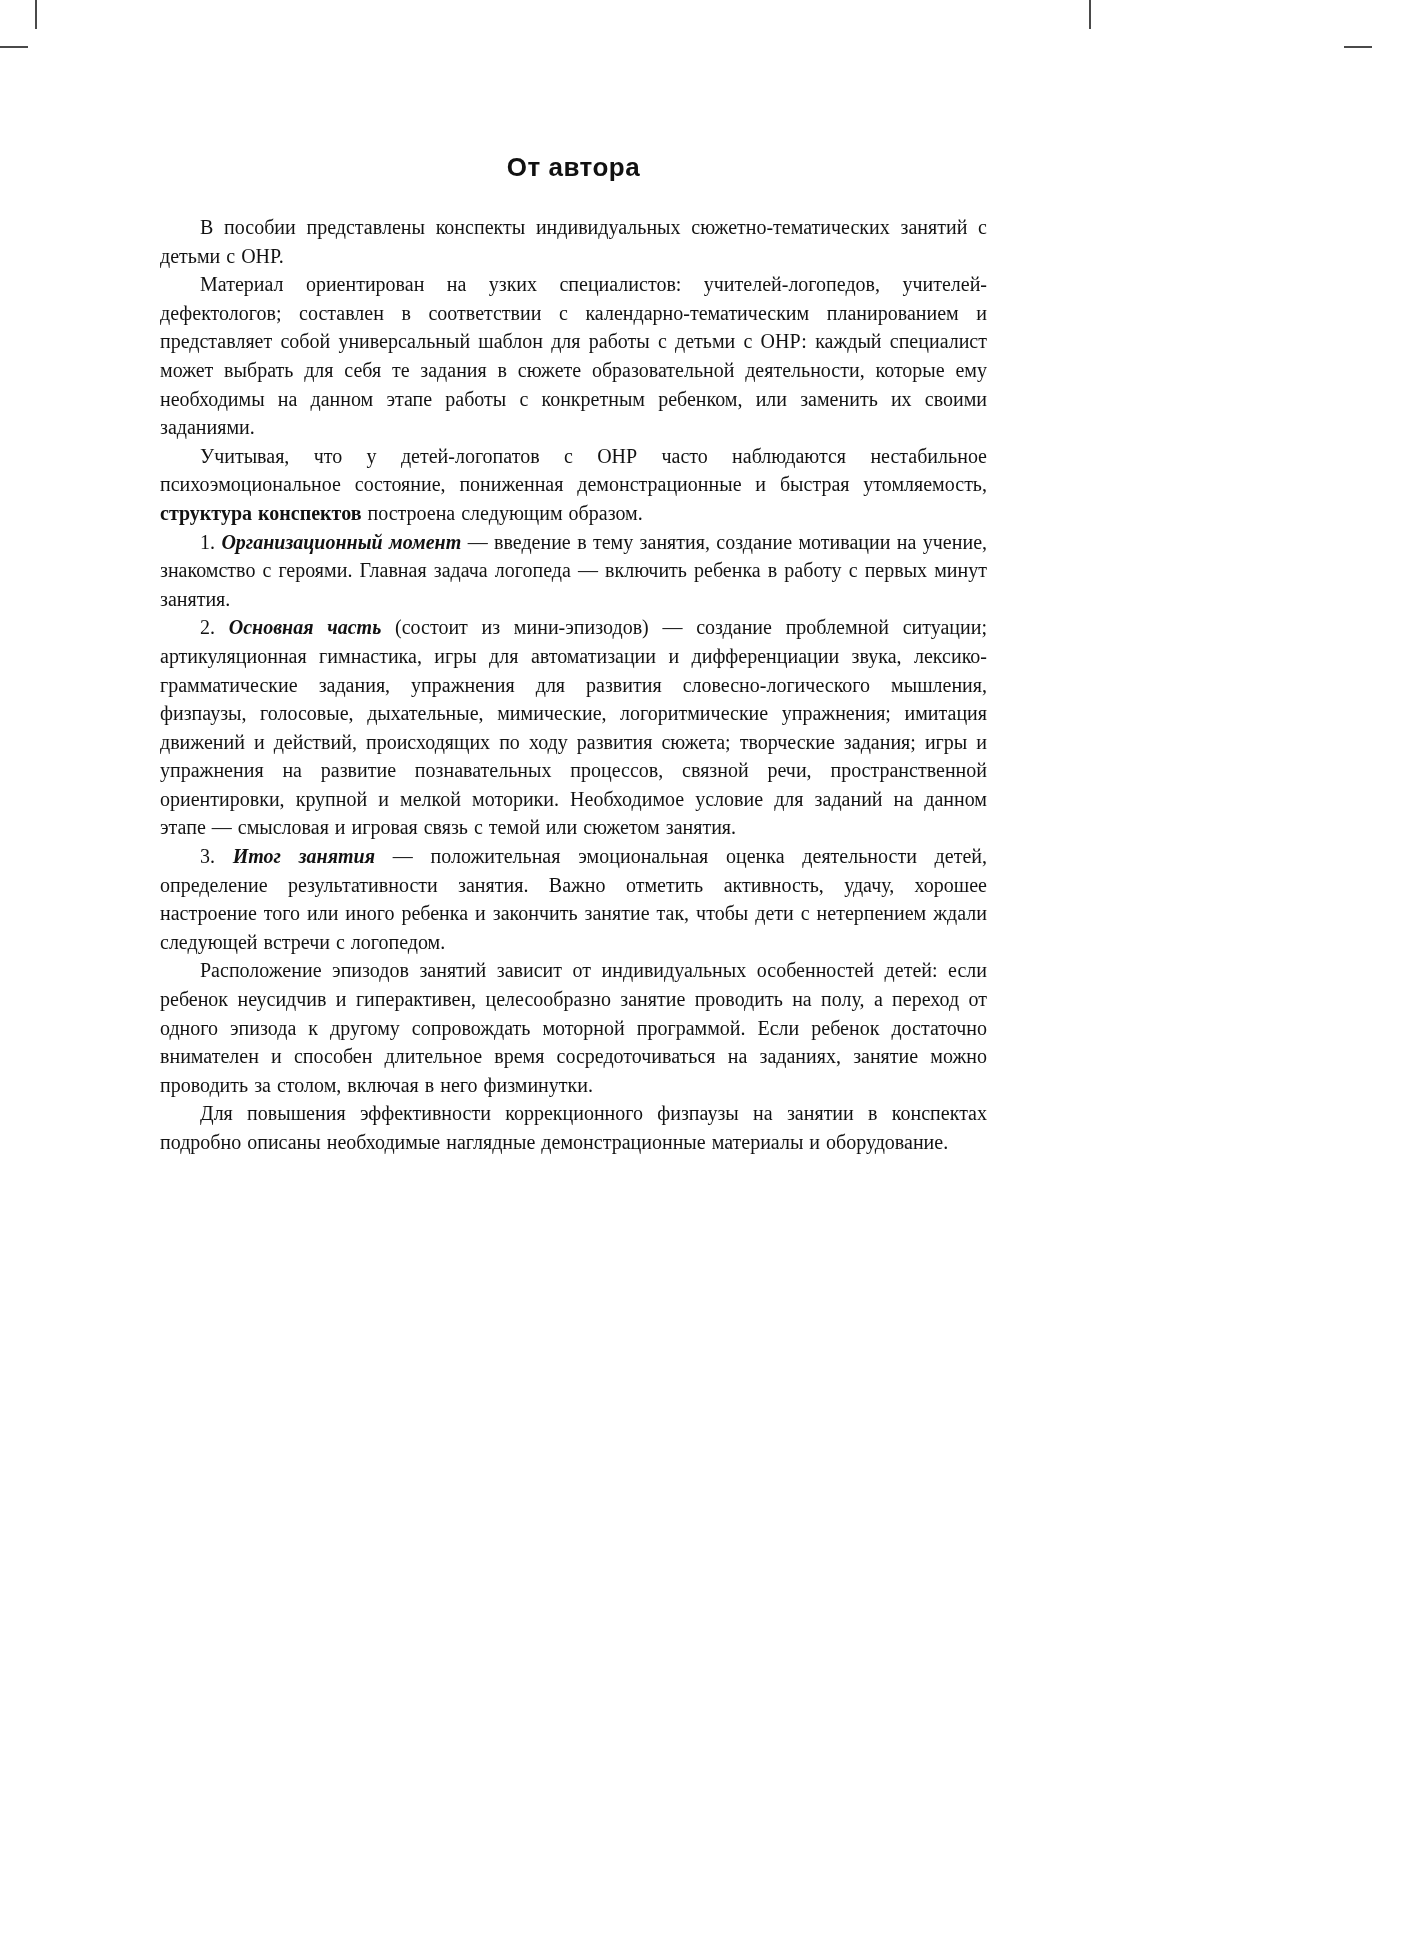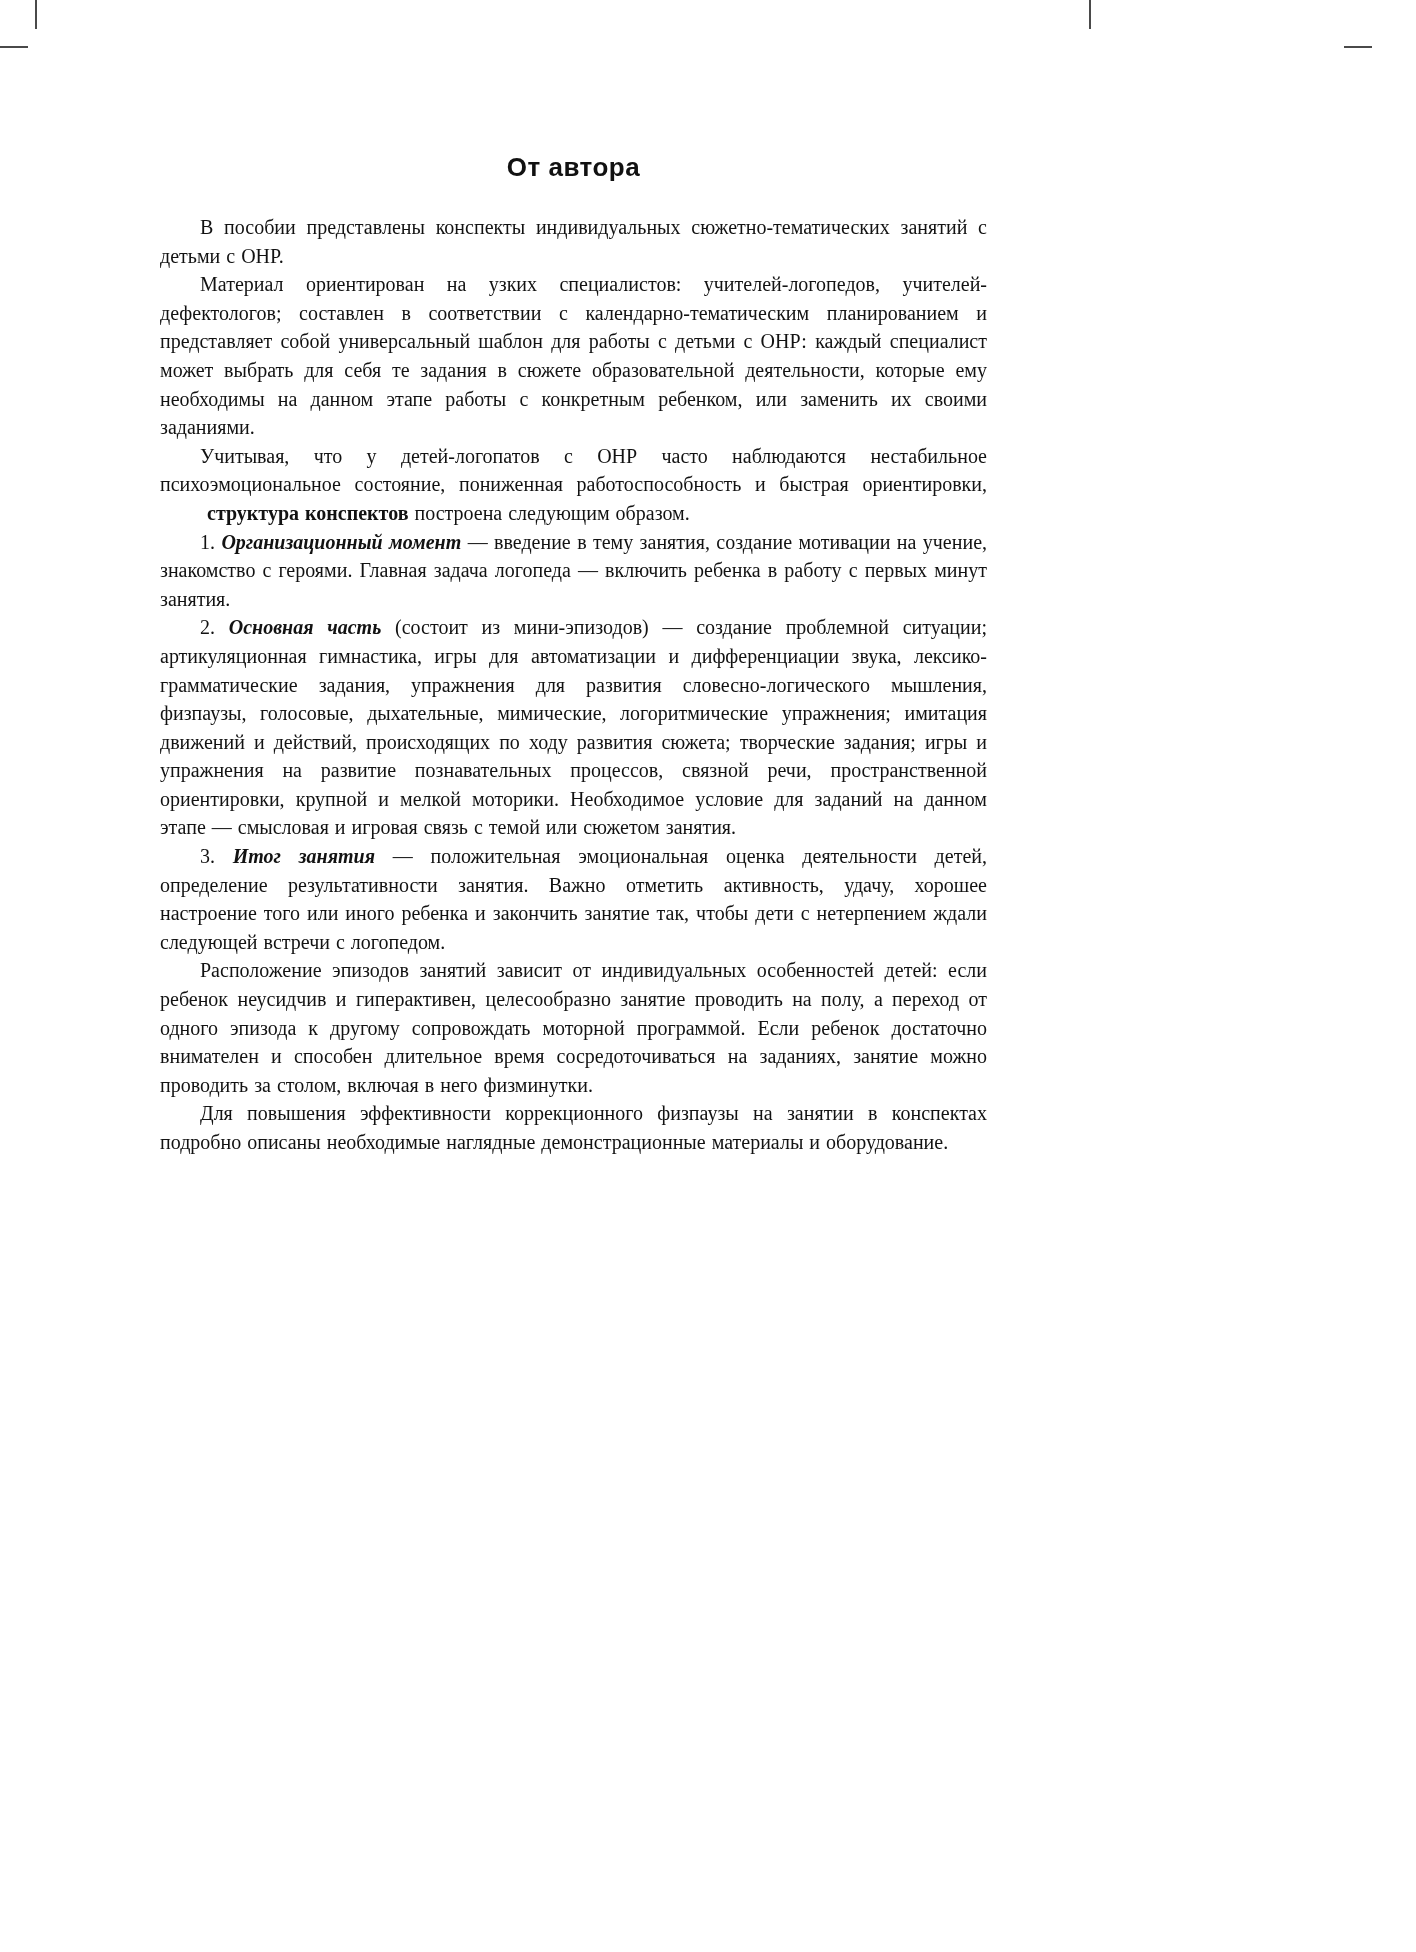"Учитывая, что у детей-логопатов с" span.seg-normal { text: работоспособность и быстрая ориентировки -> демонстрационные и быстрая утомляемость }
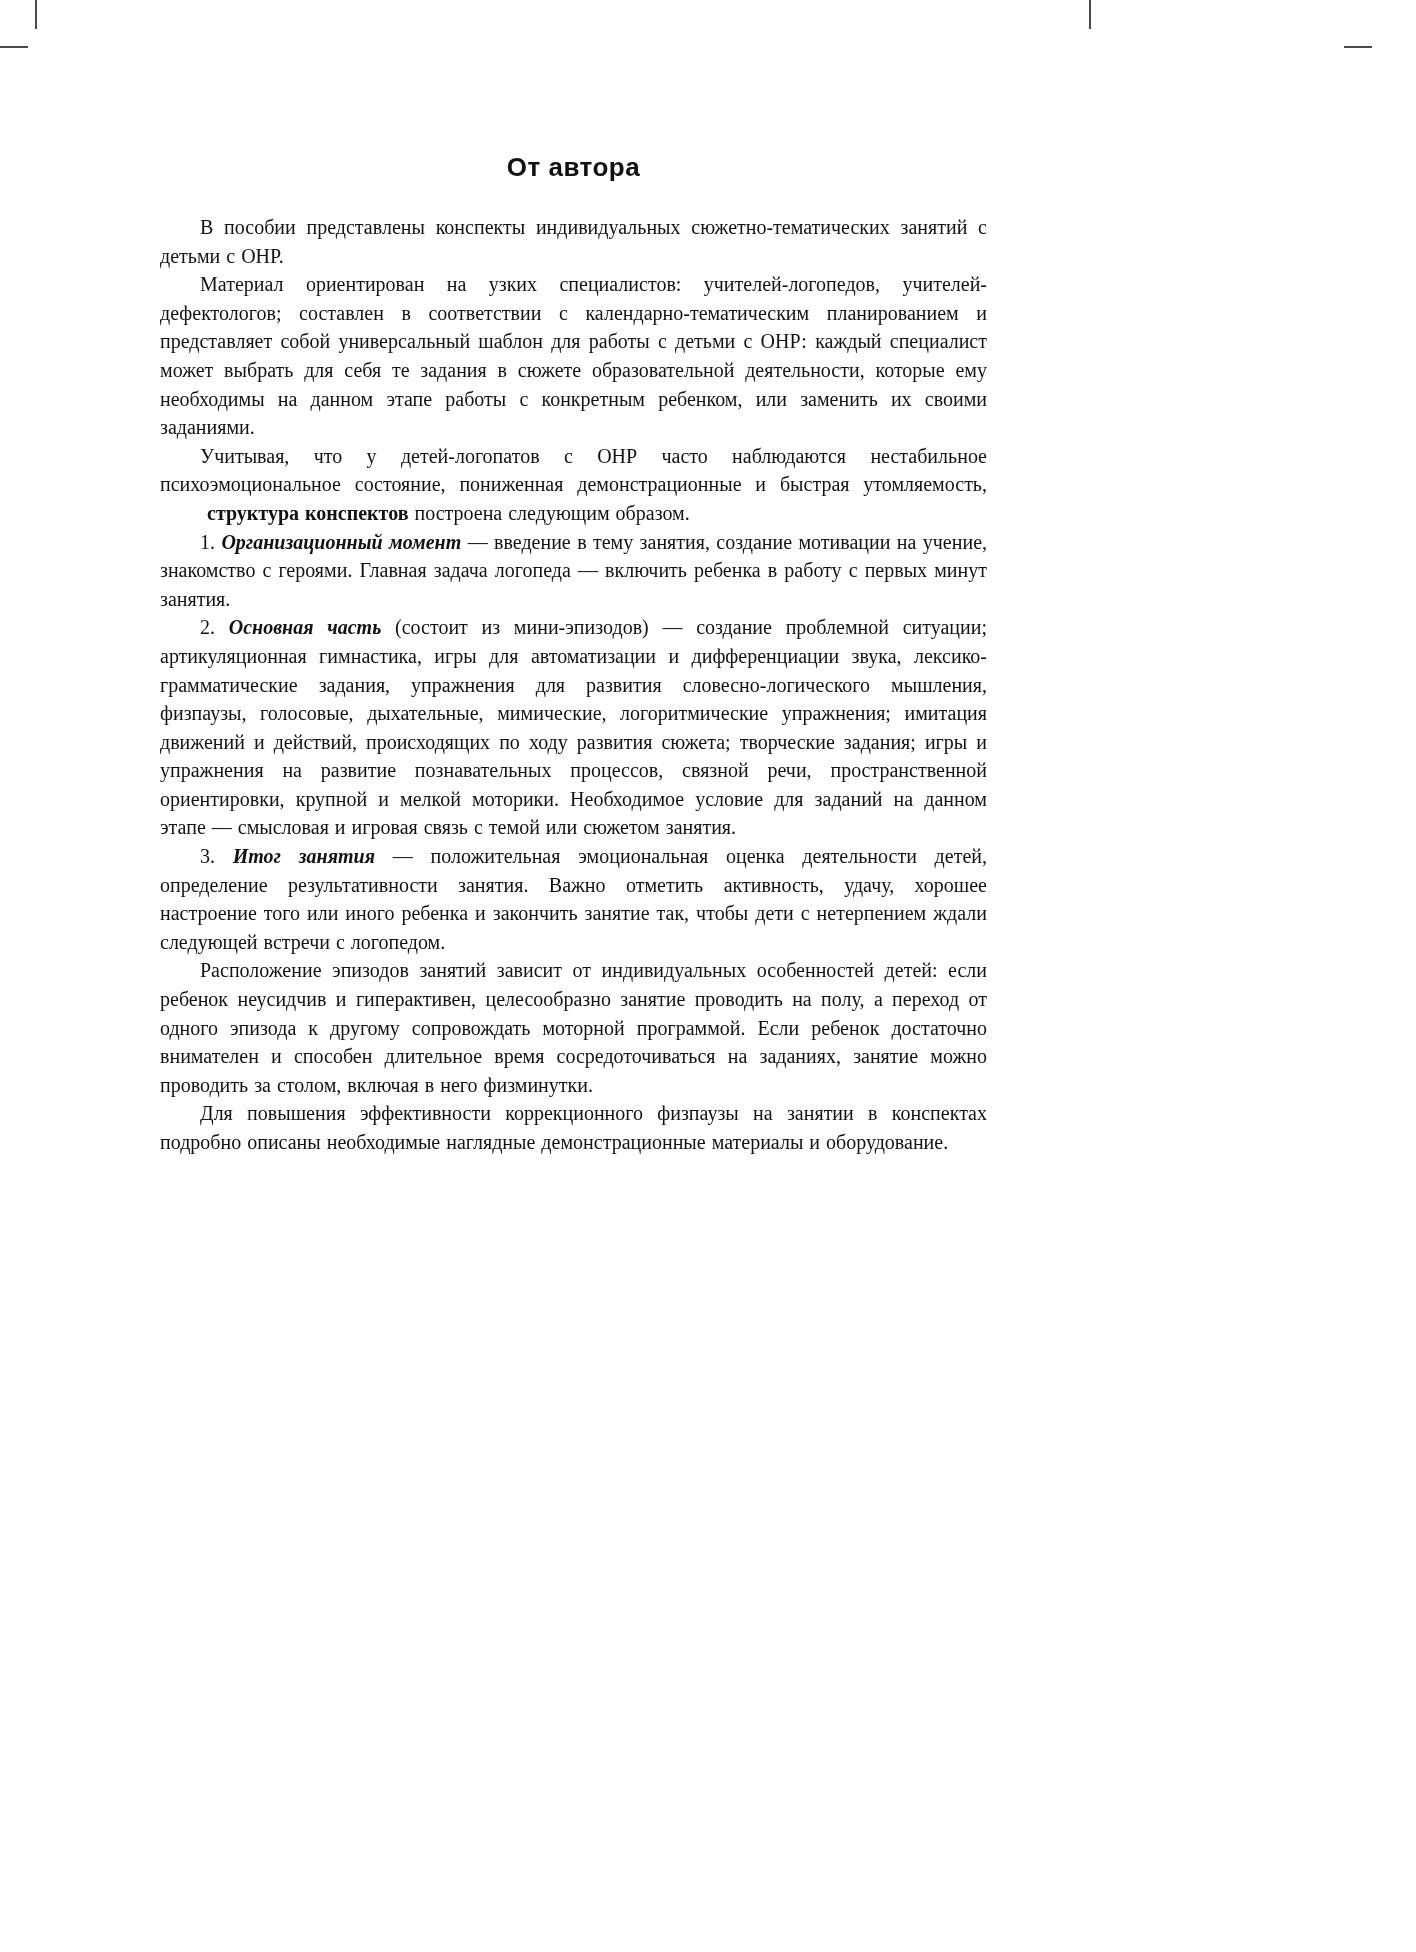"структура конспектов" .seg-bold { margin-left: 47px -> none }
